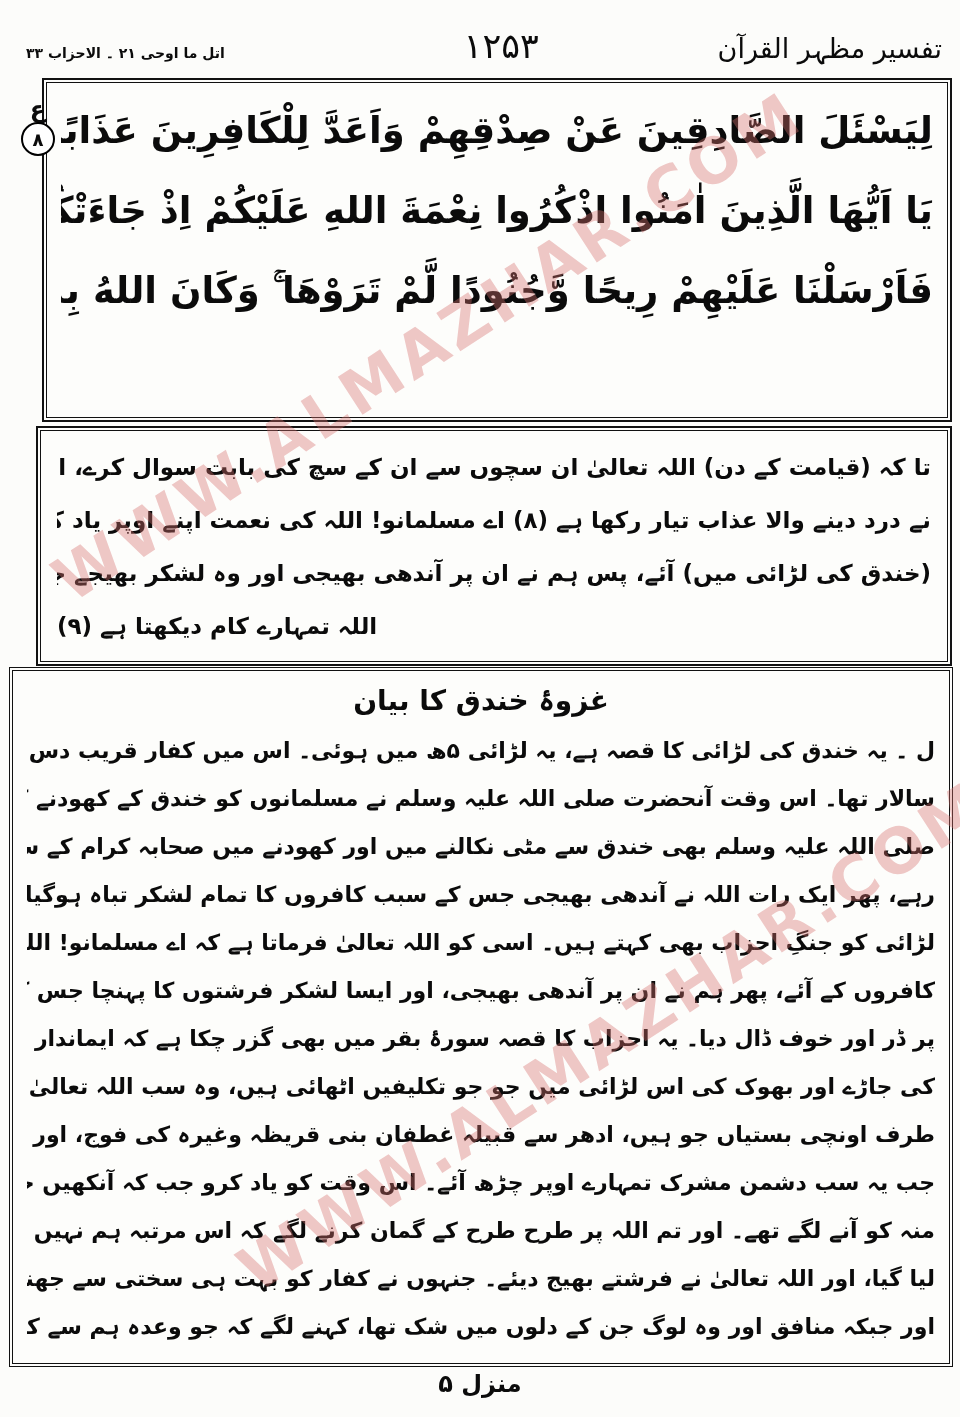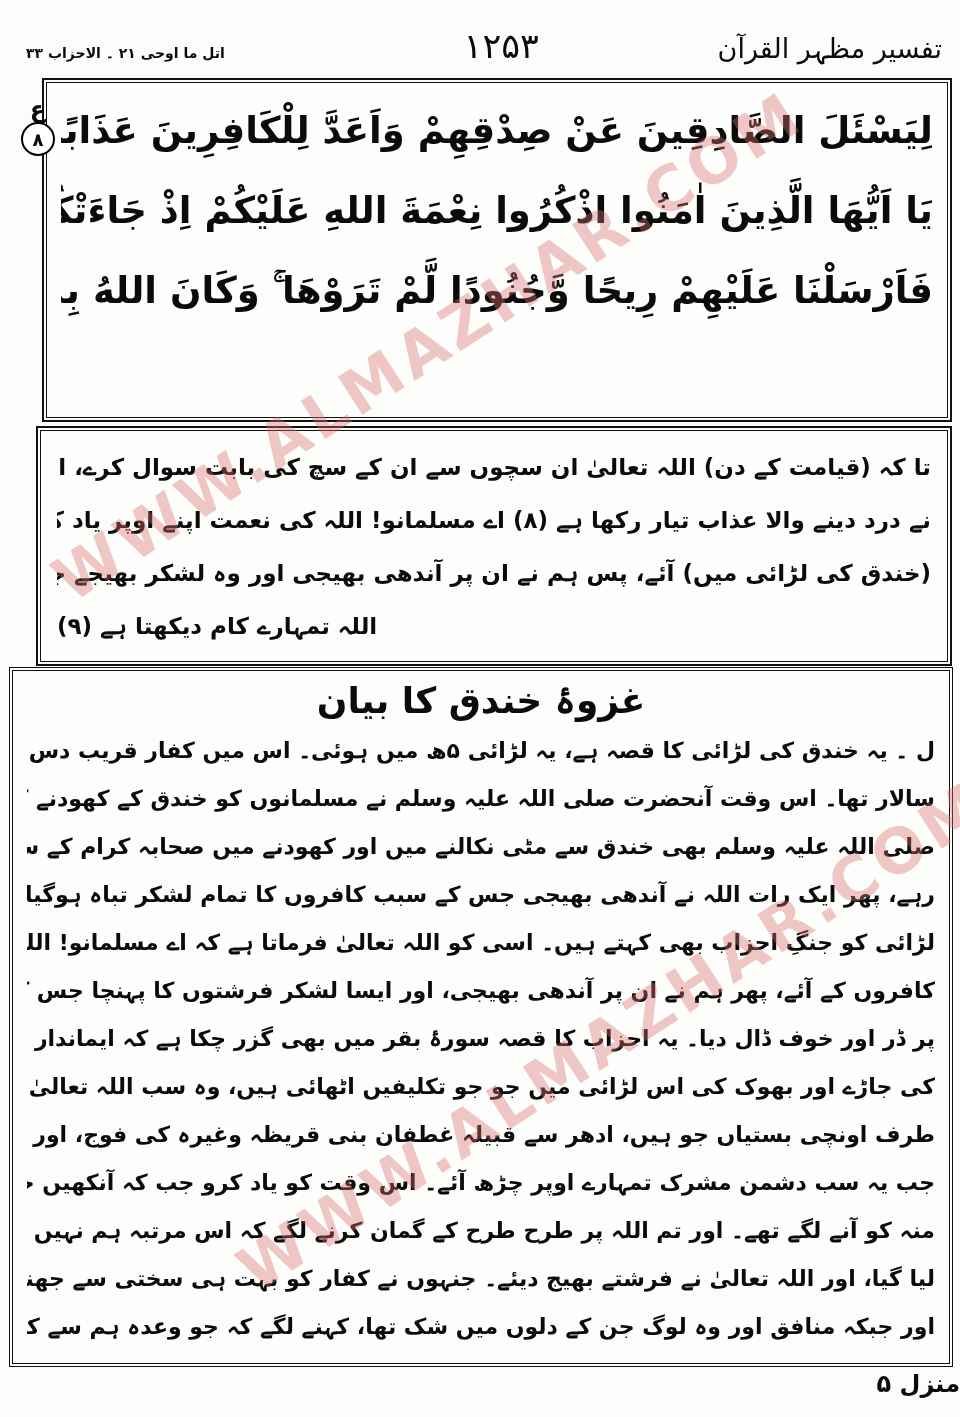"غزوۂ خندق کا بیان" .sect-head { font-size: 36px -> 28px }
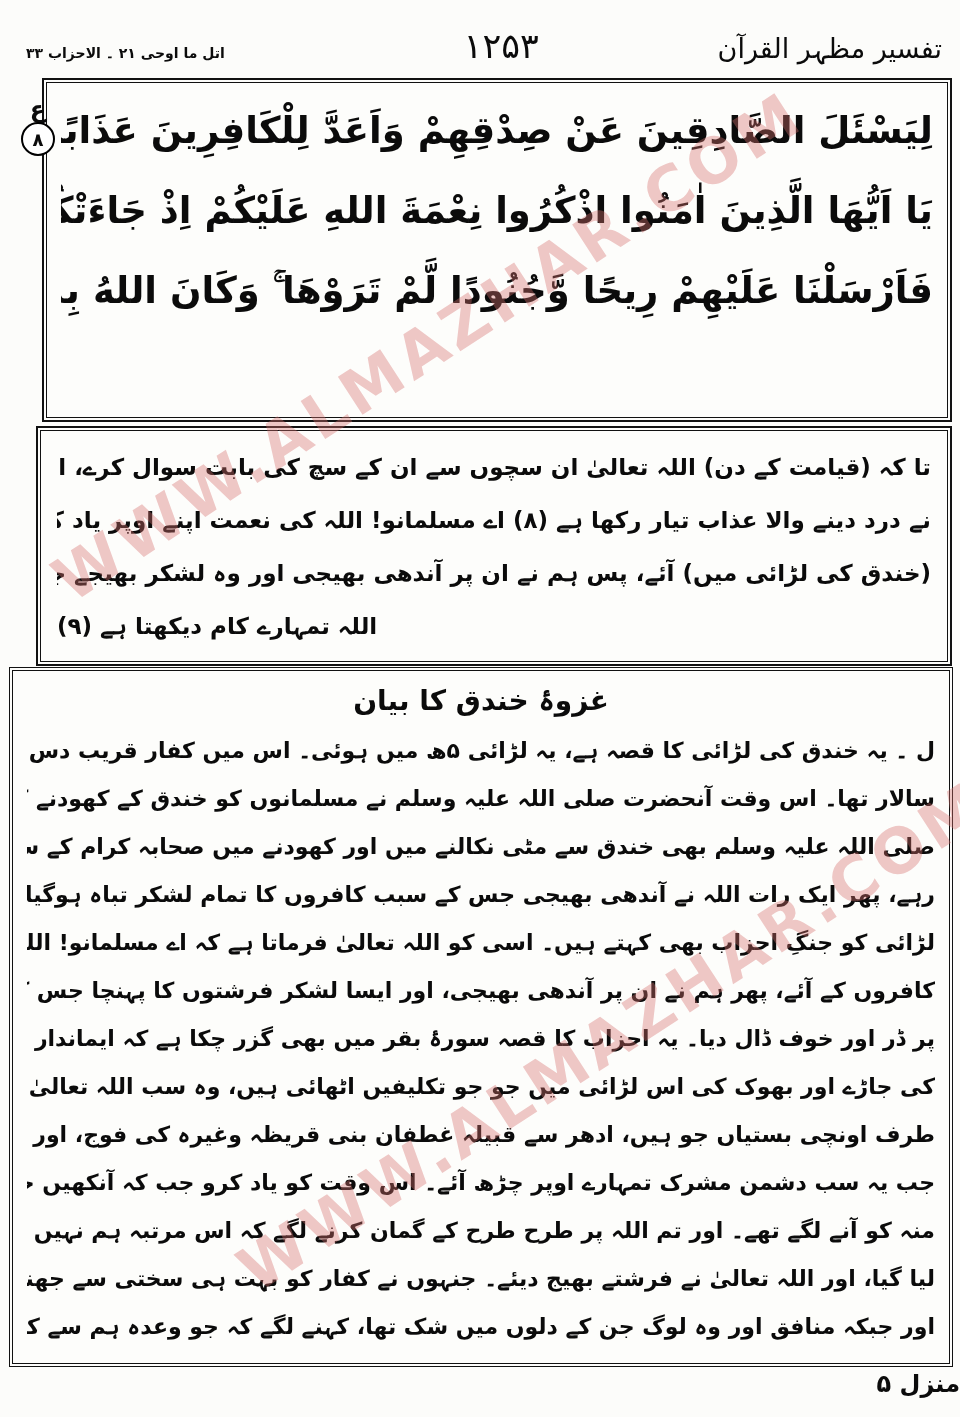"منزل ۵" .ftr { text-align: right -> center }
